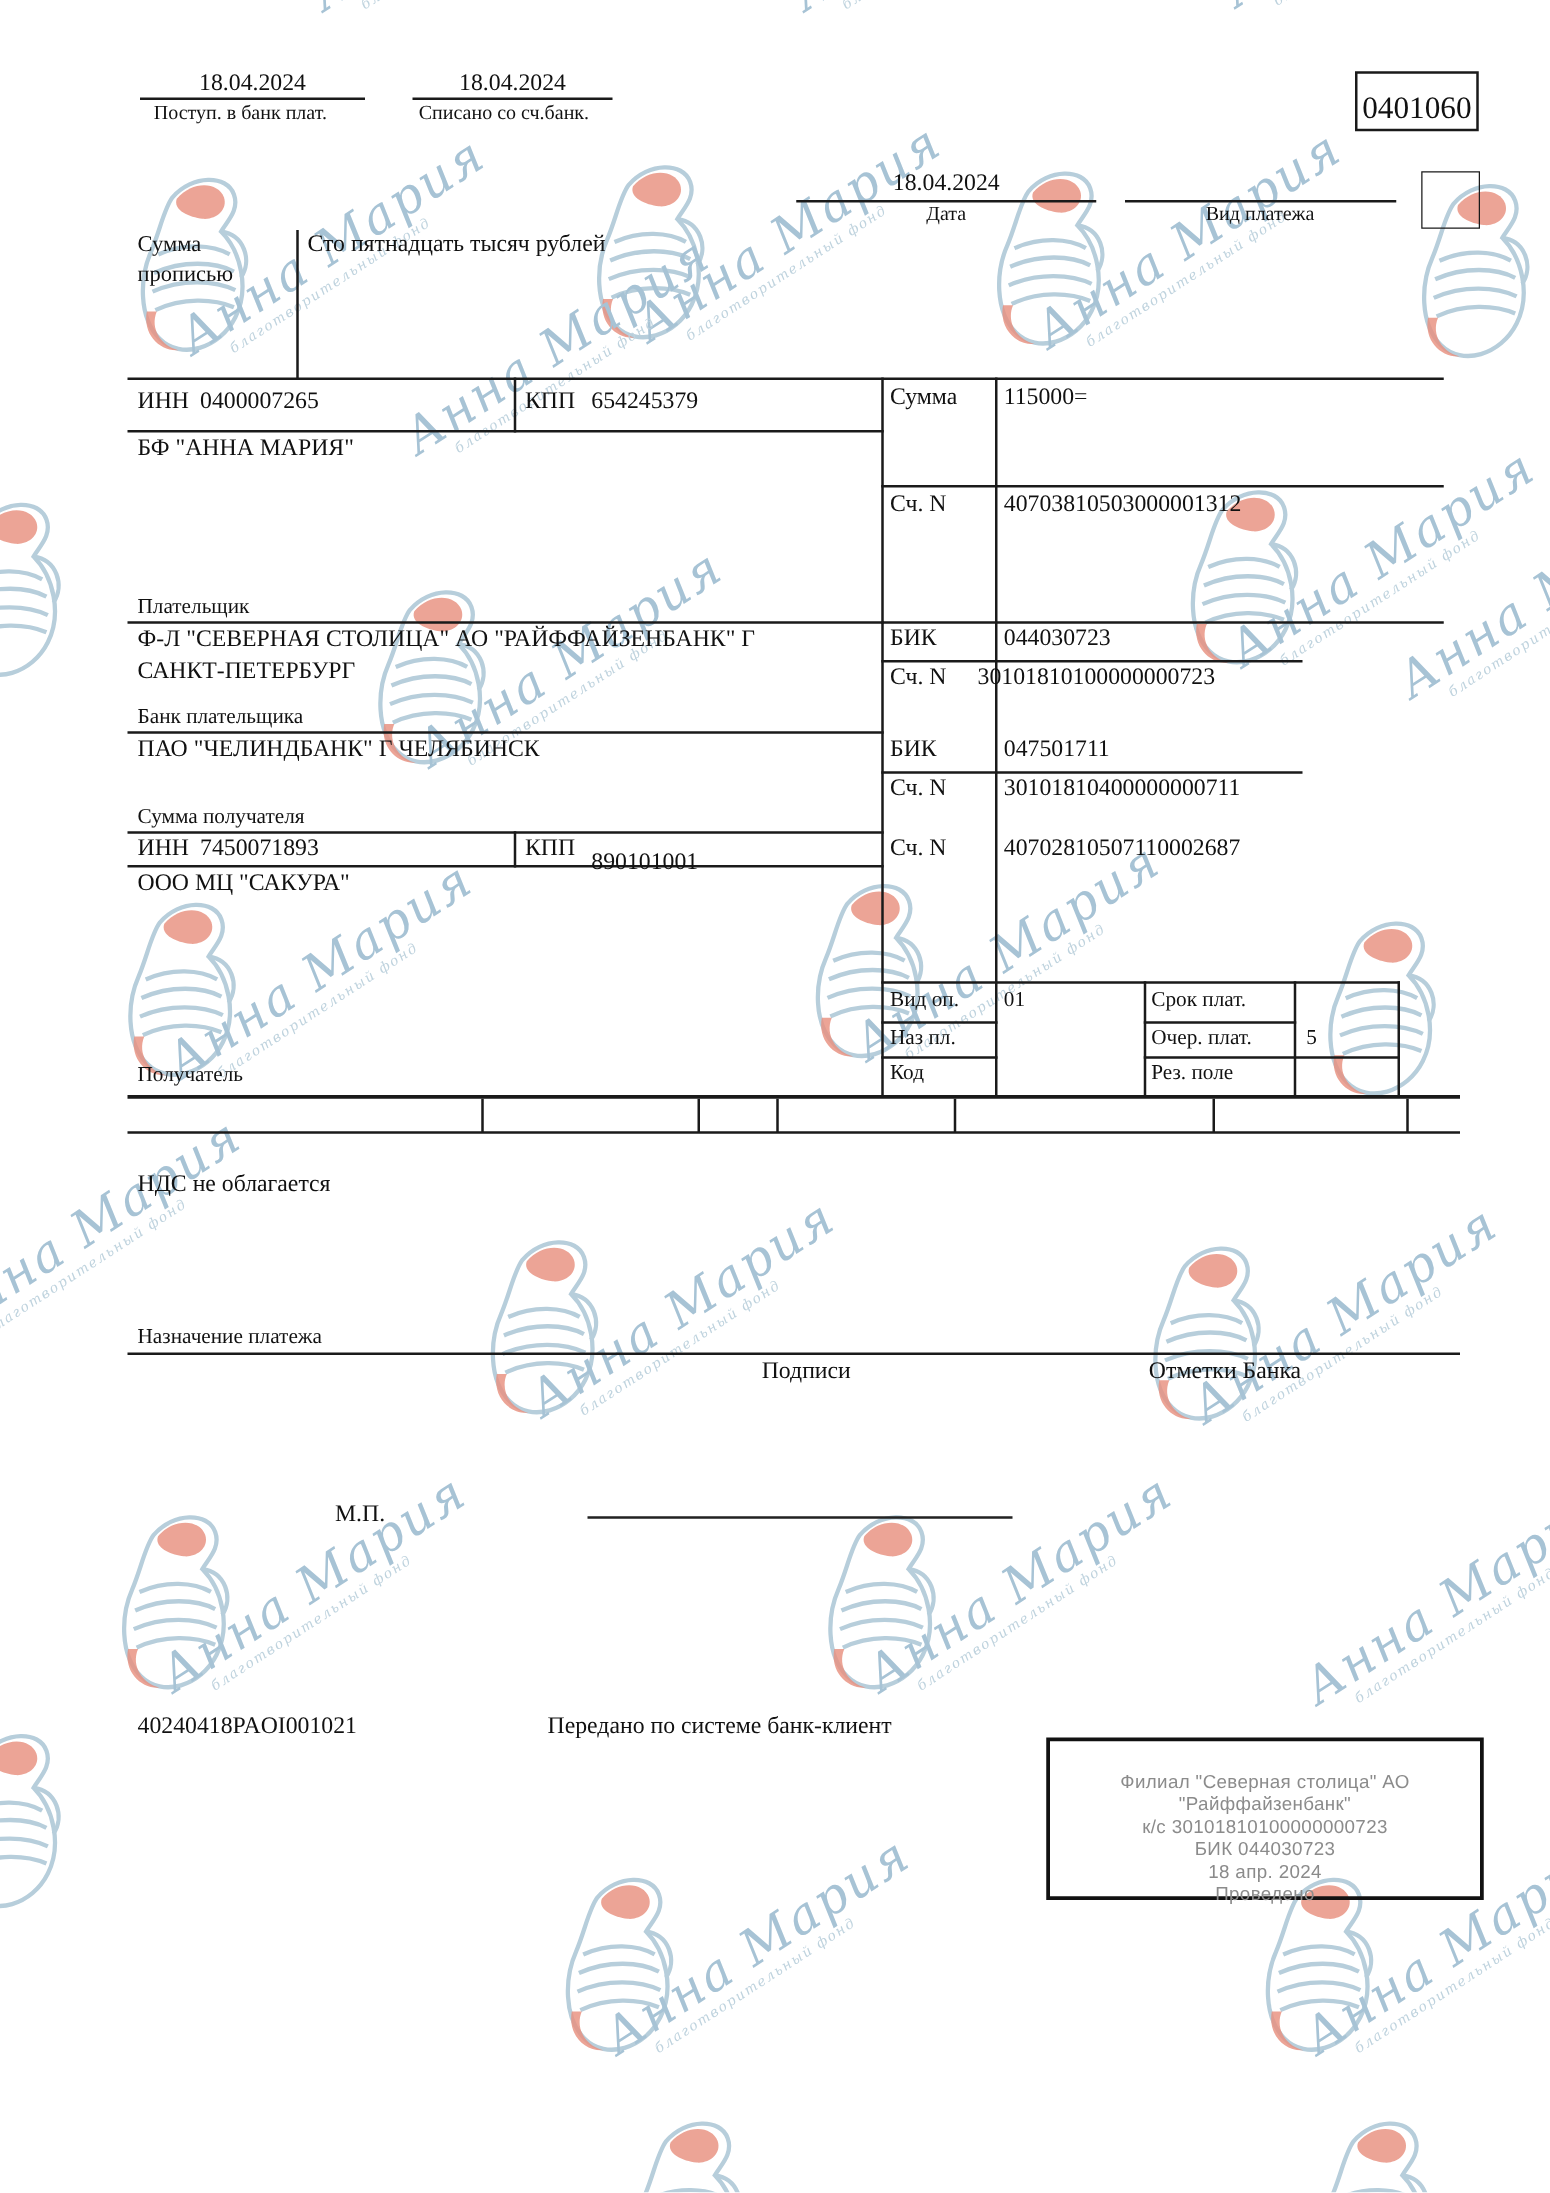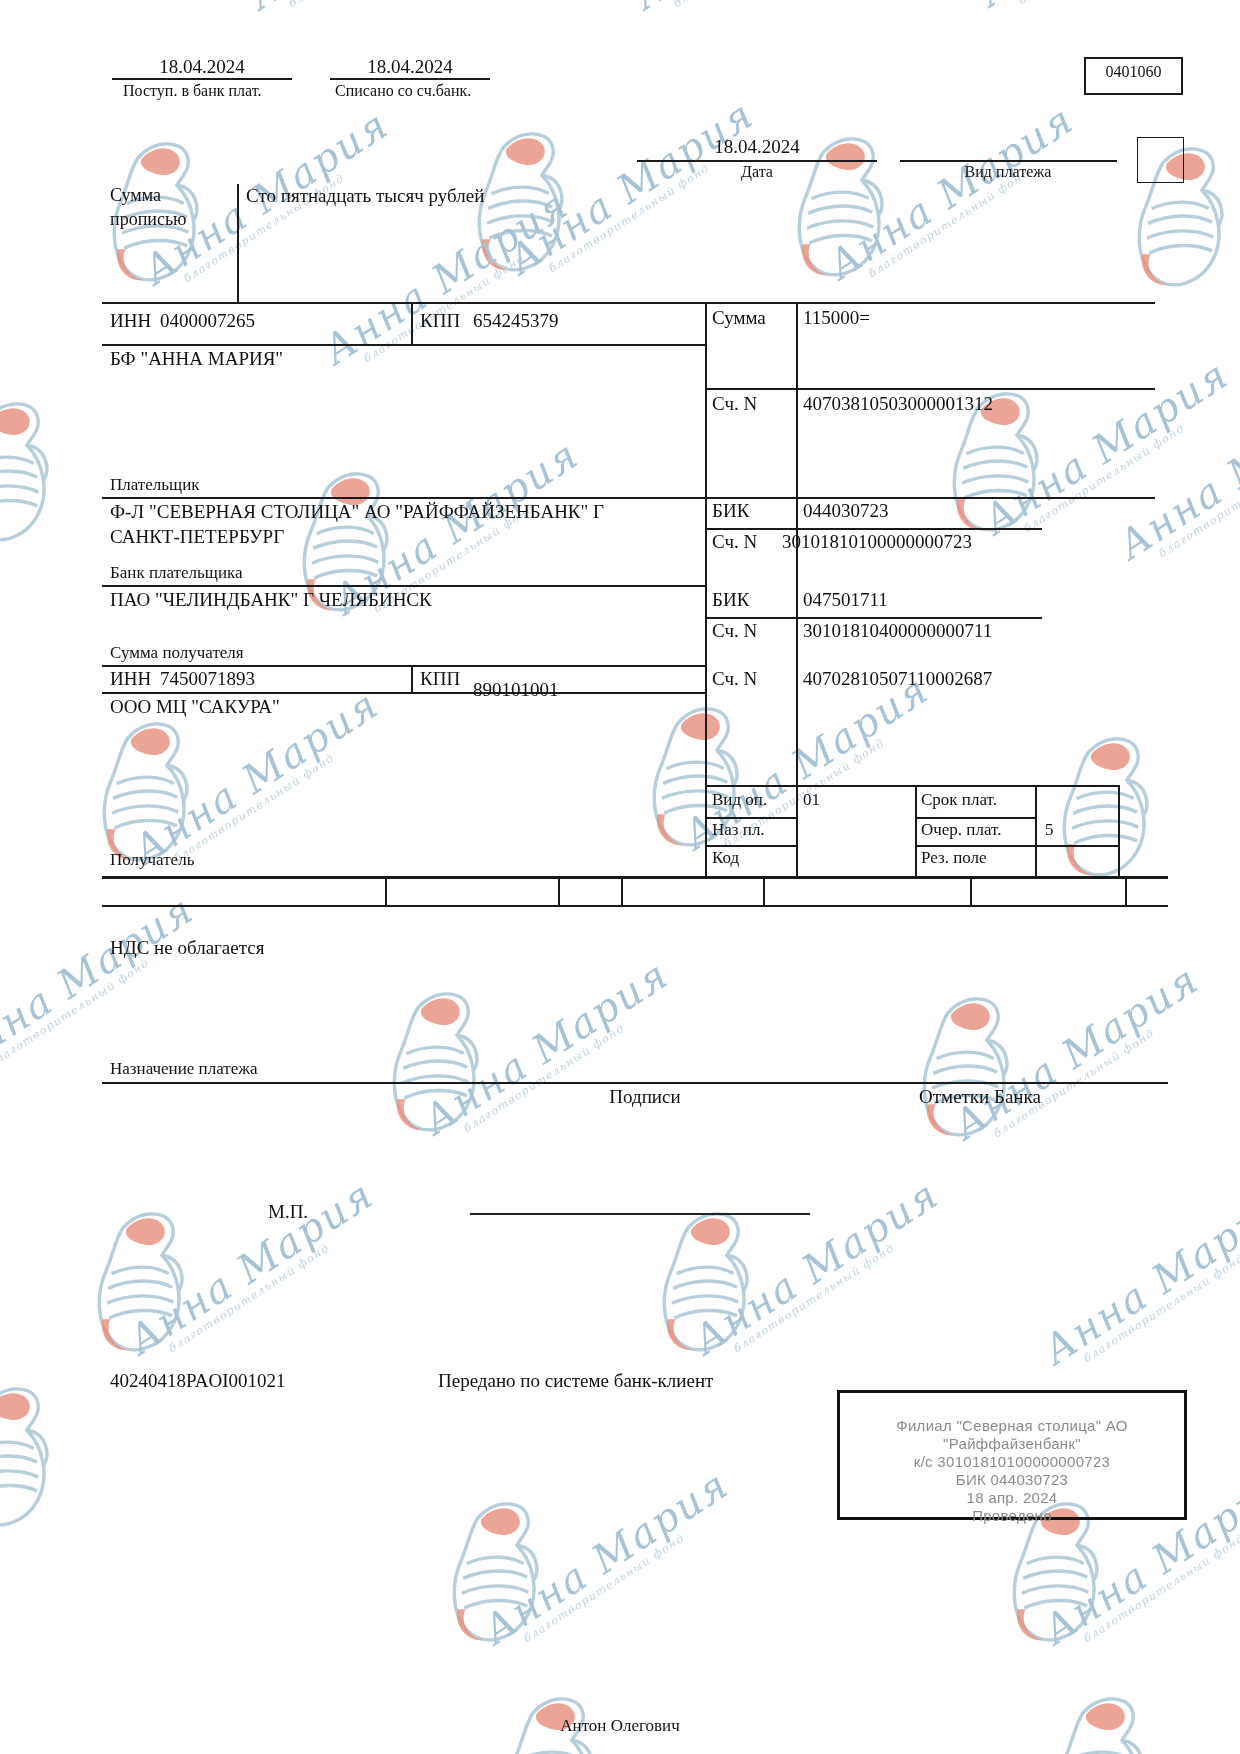"0401060" div.box { font-size: 16px -> 25px; padding-top: 4px -> 14px }
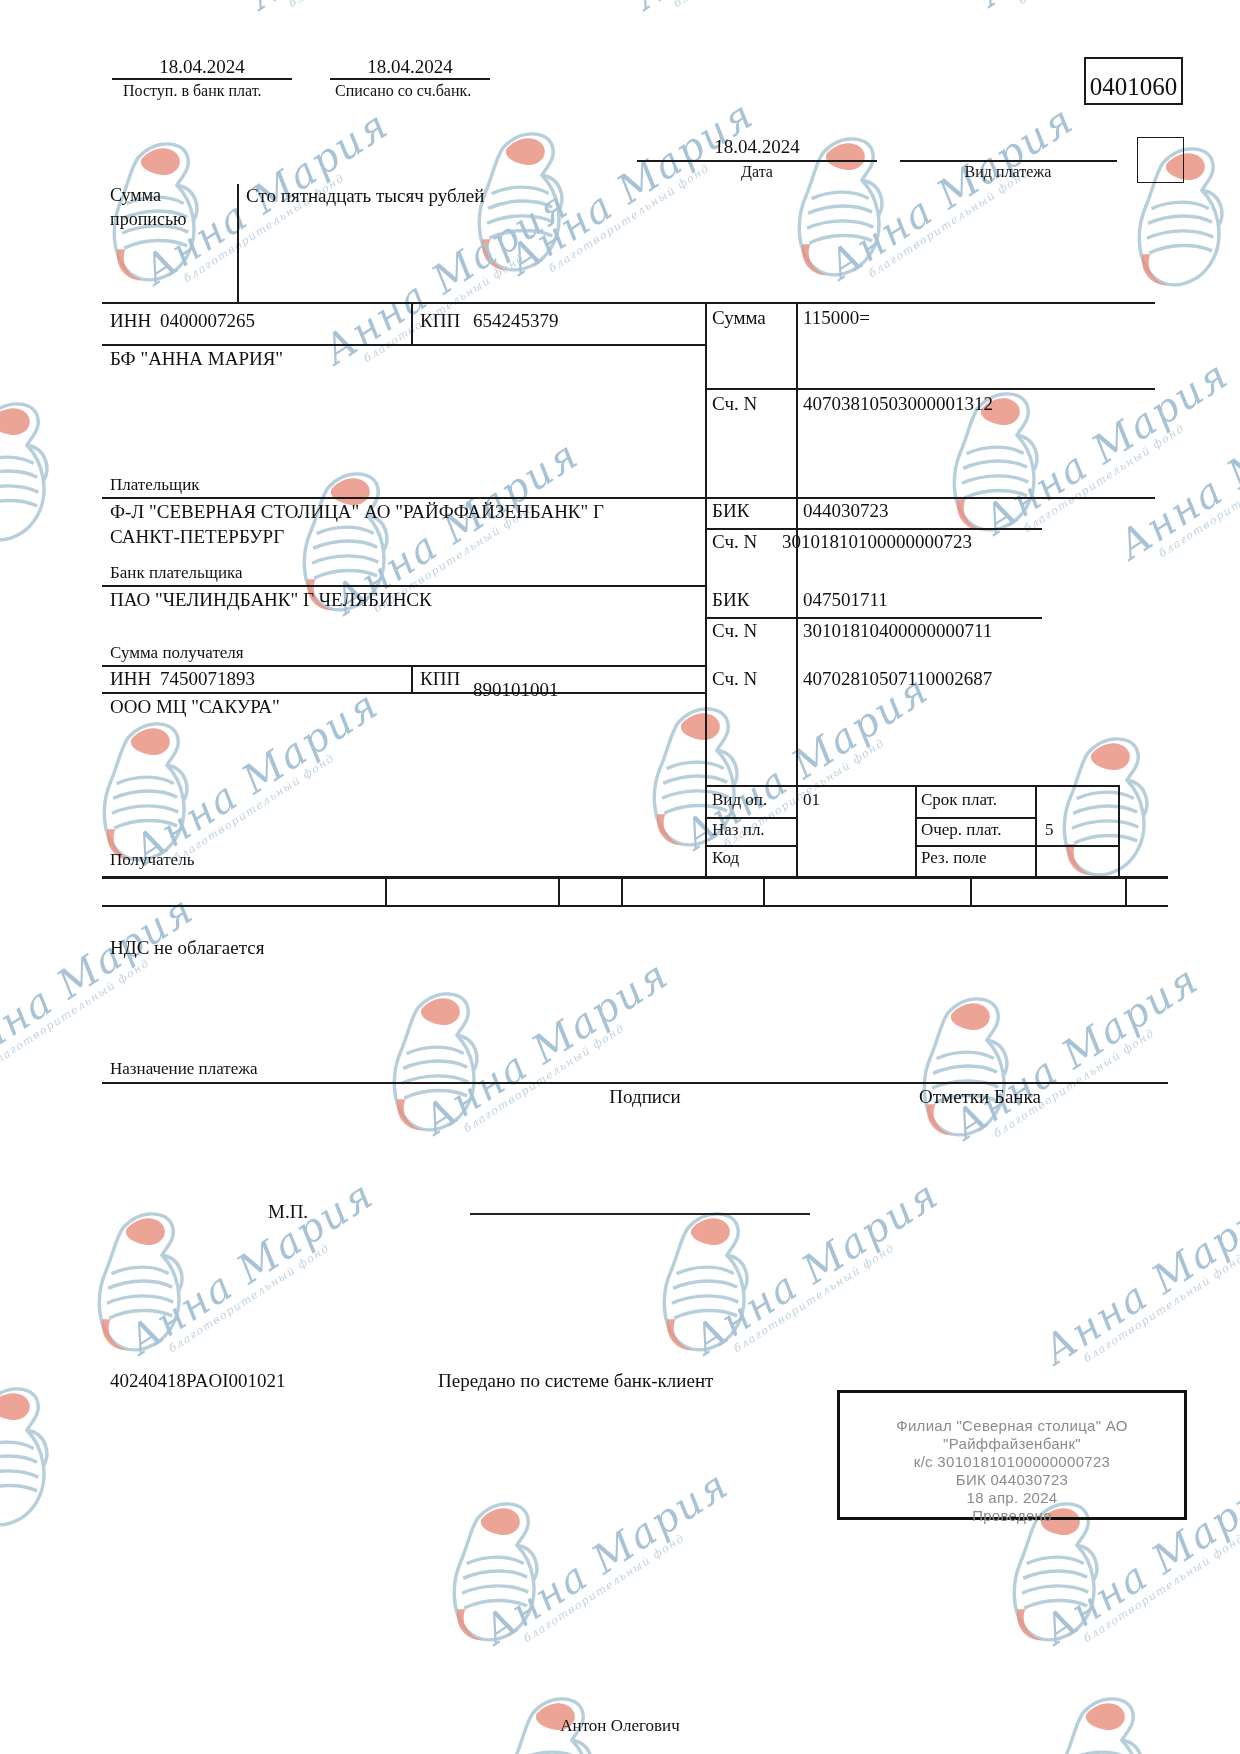"Антон Олегович" div.sig-footer { html: <div>Антон Олегович</div> -> none }
